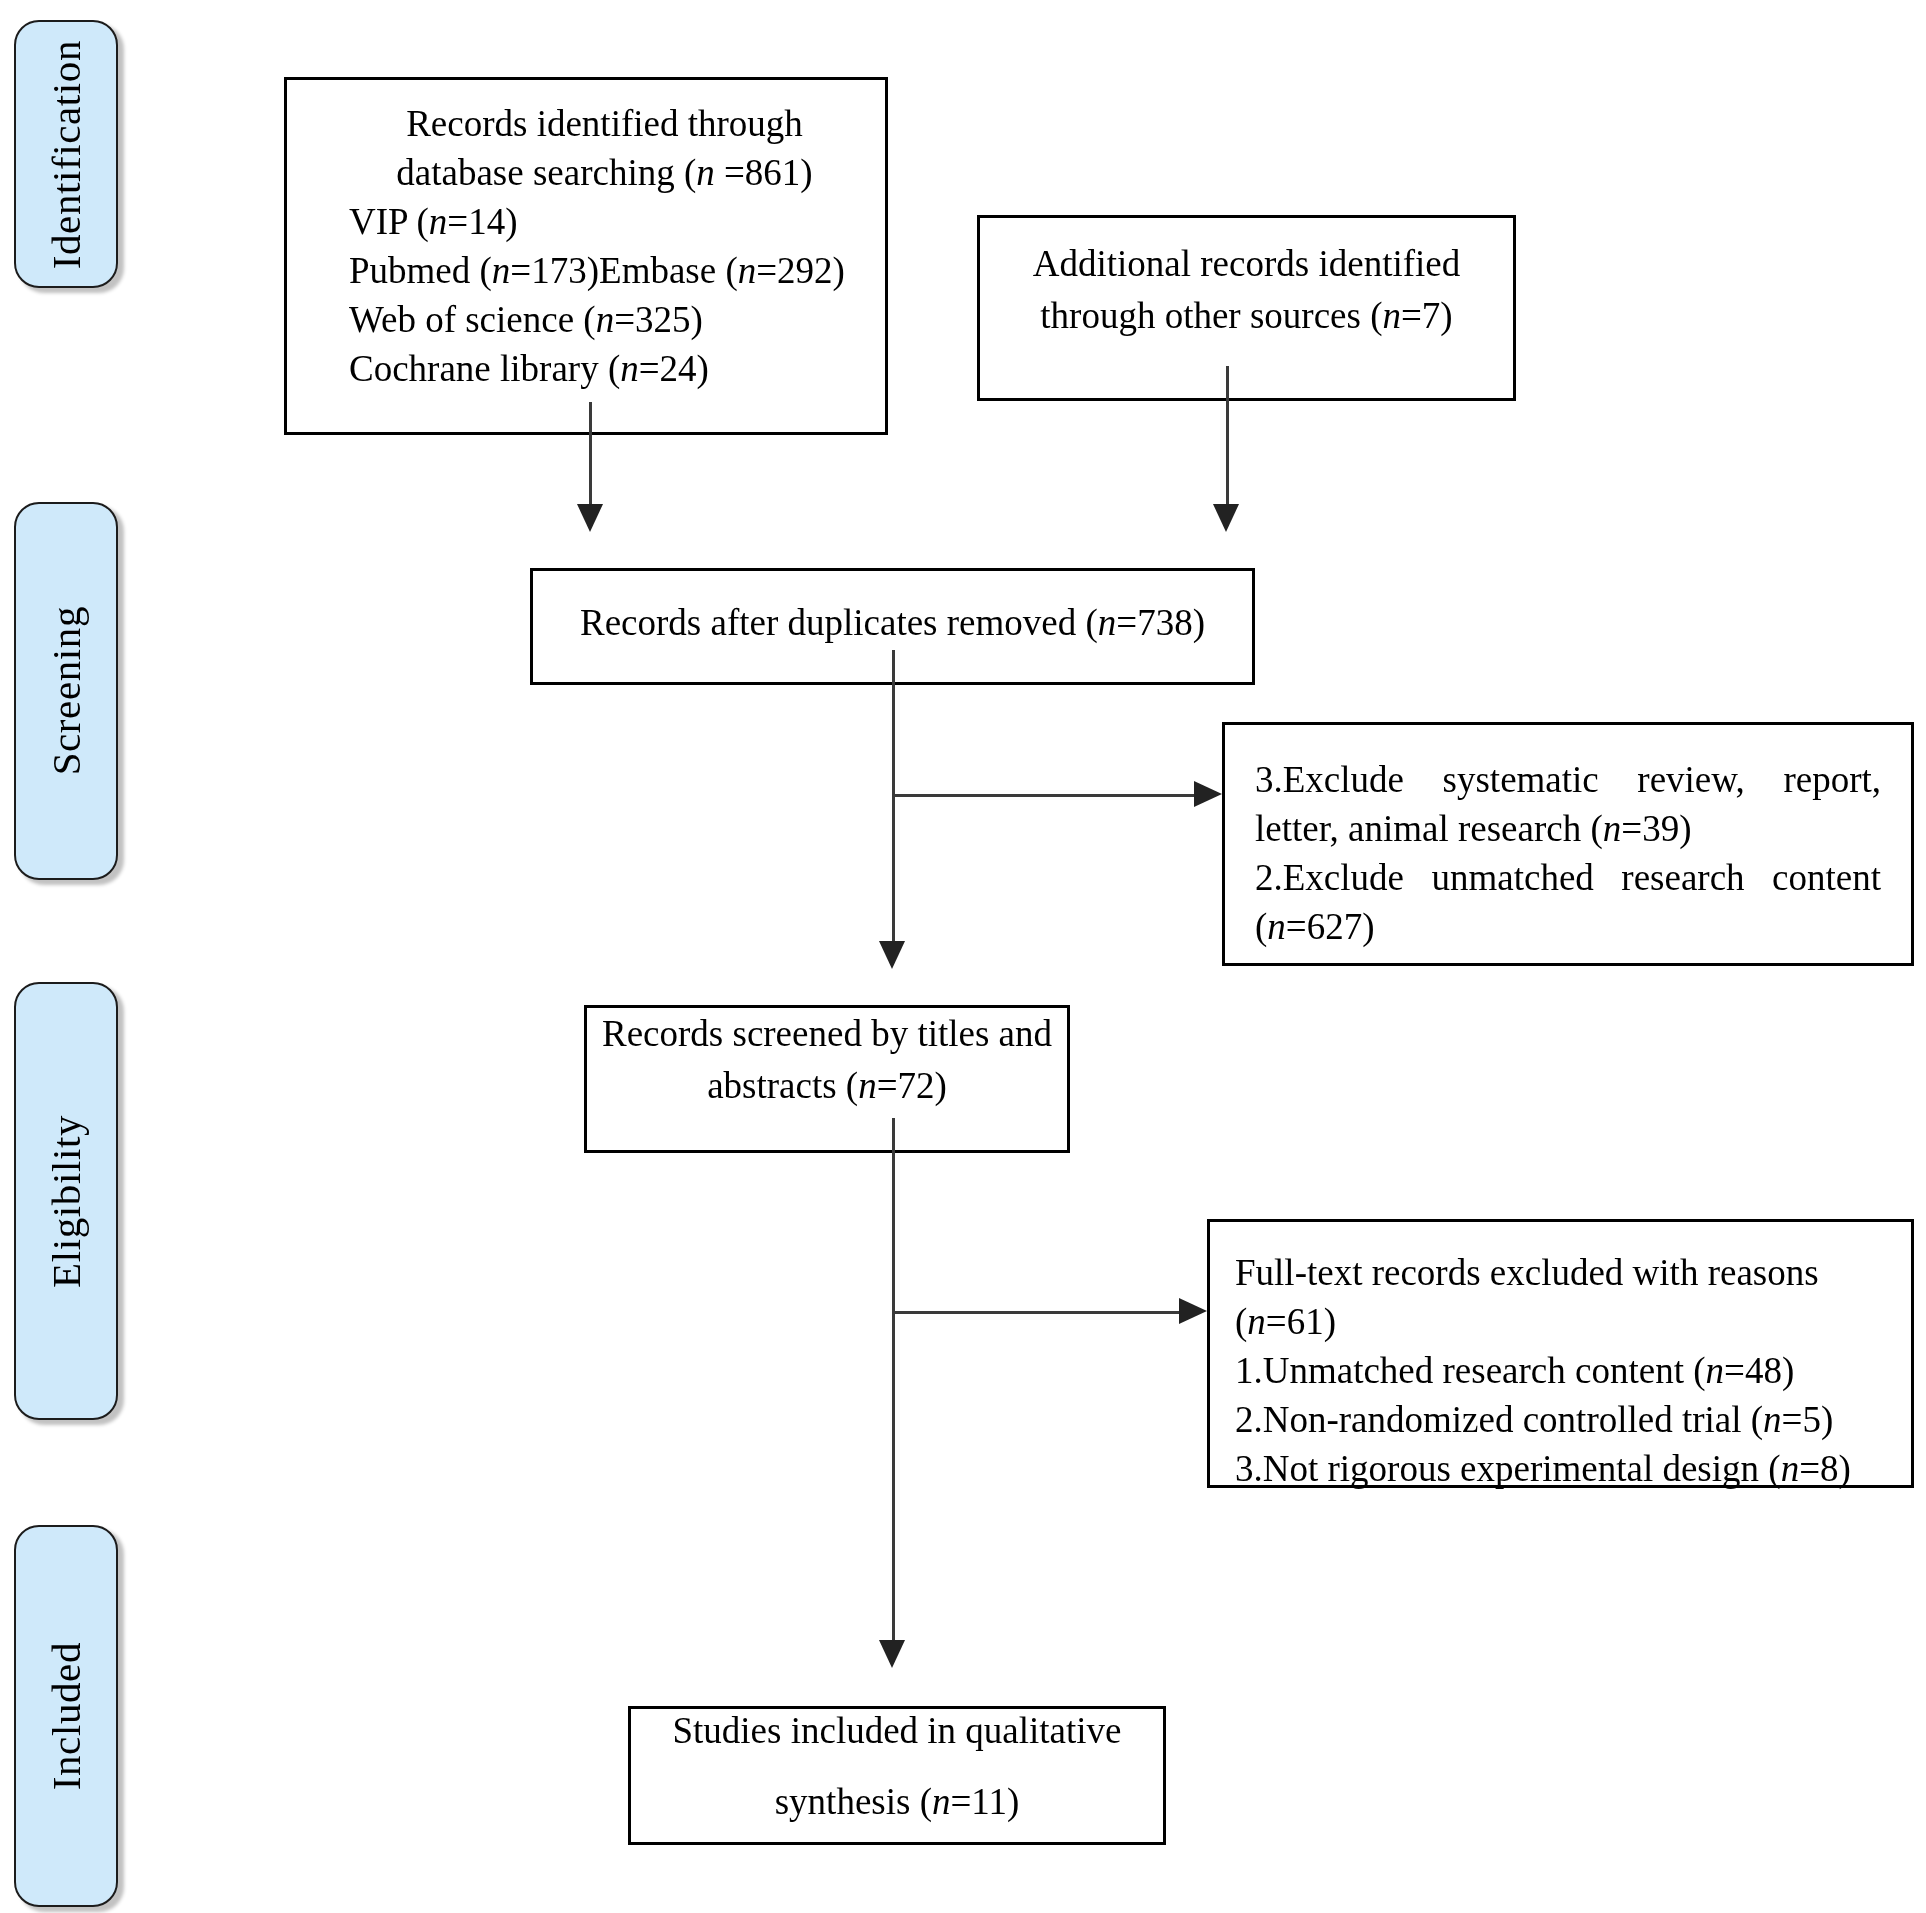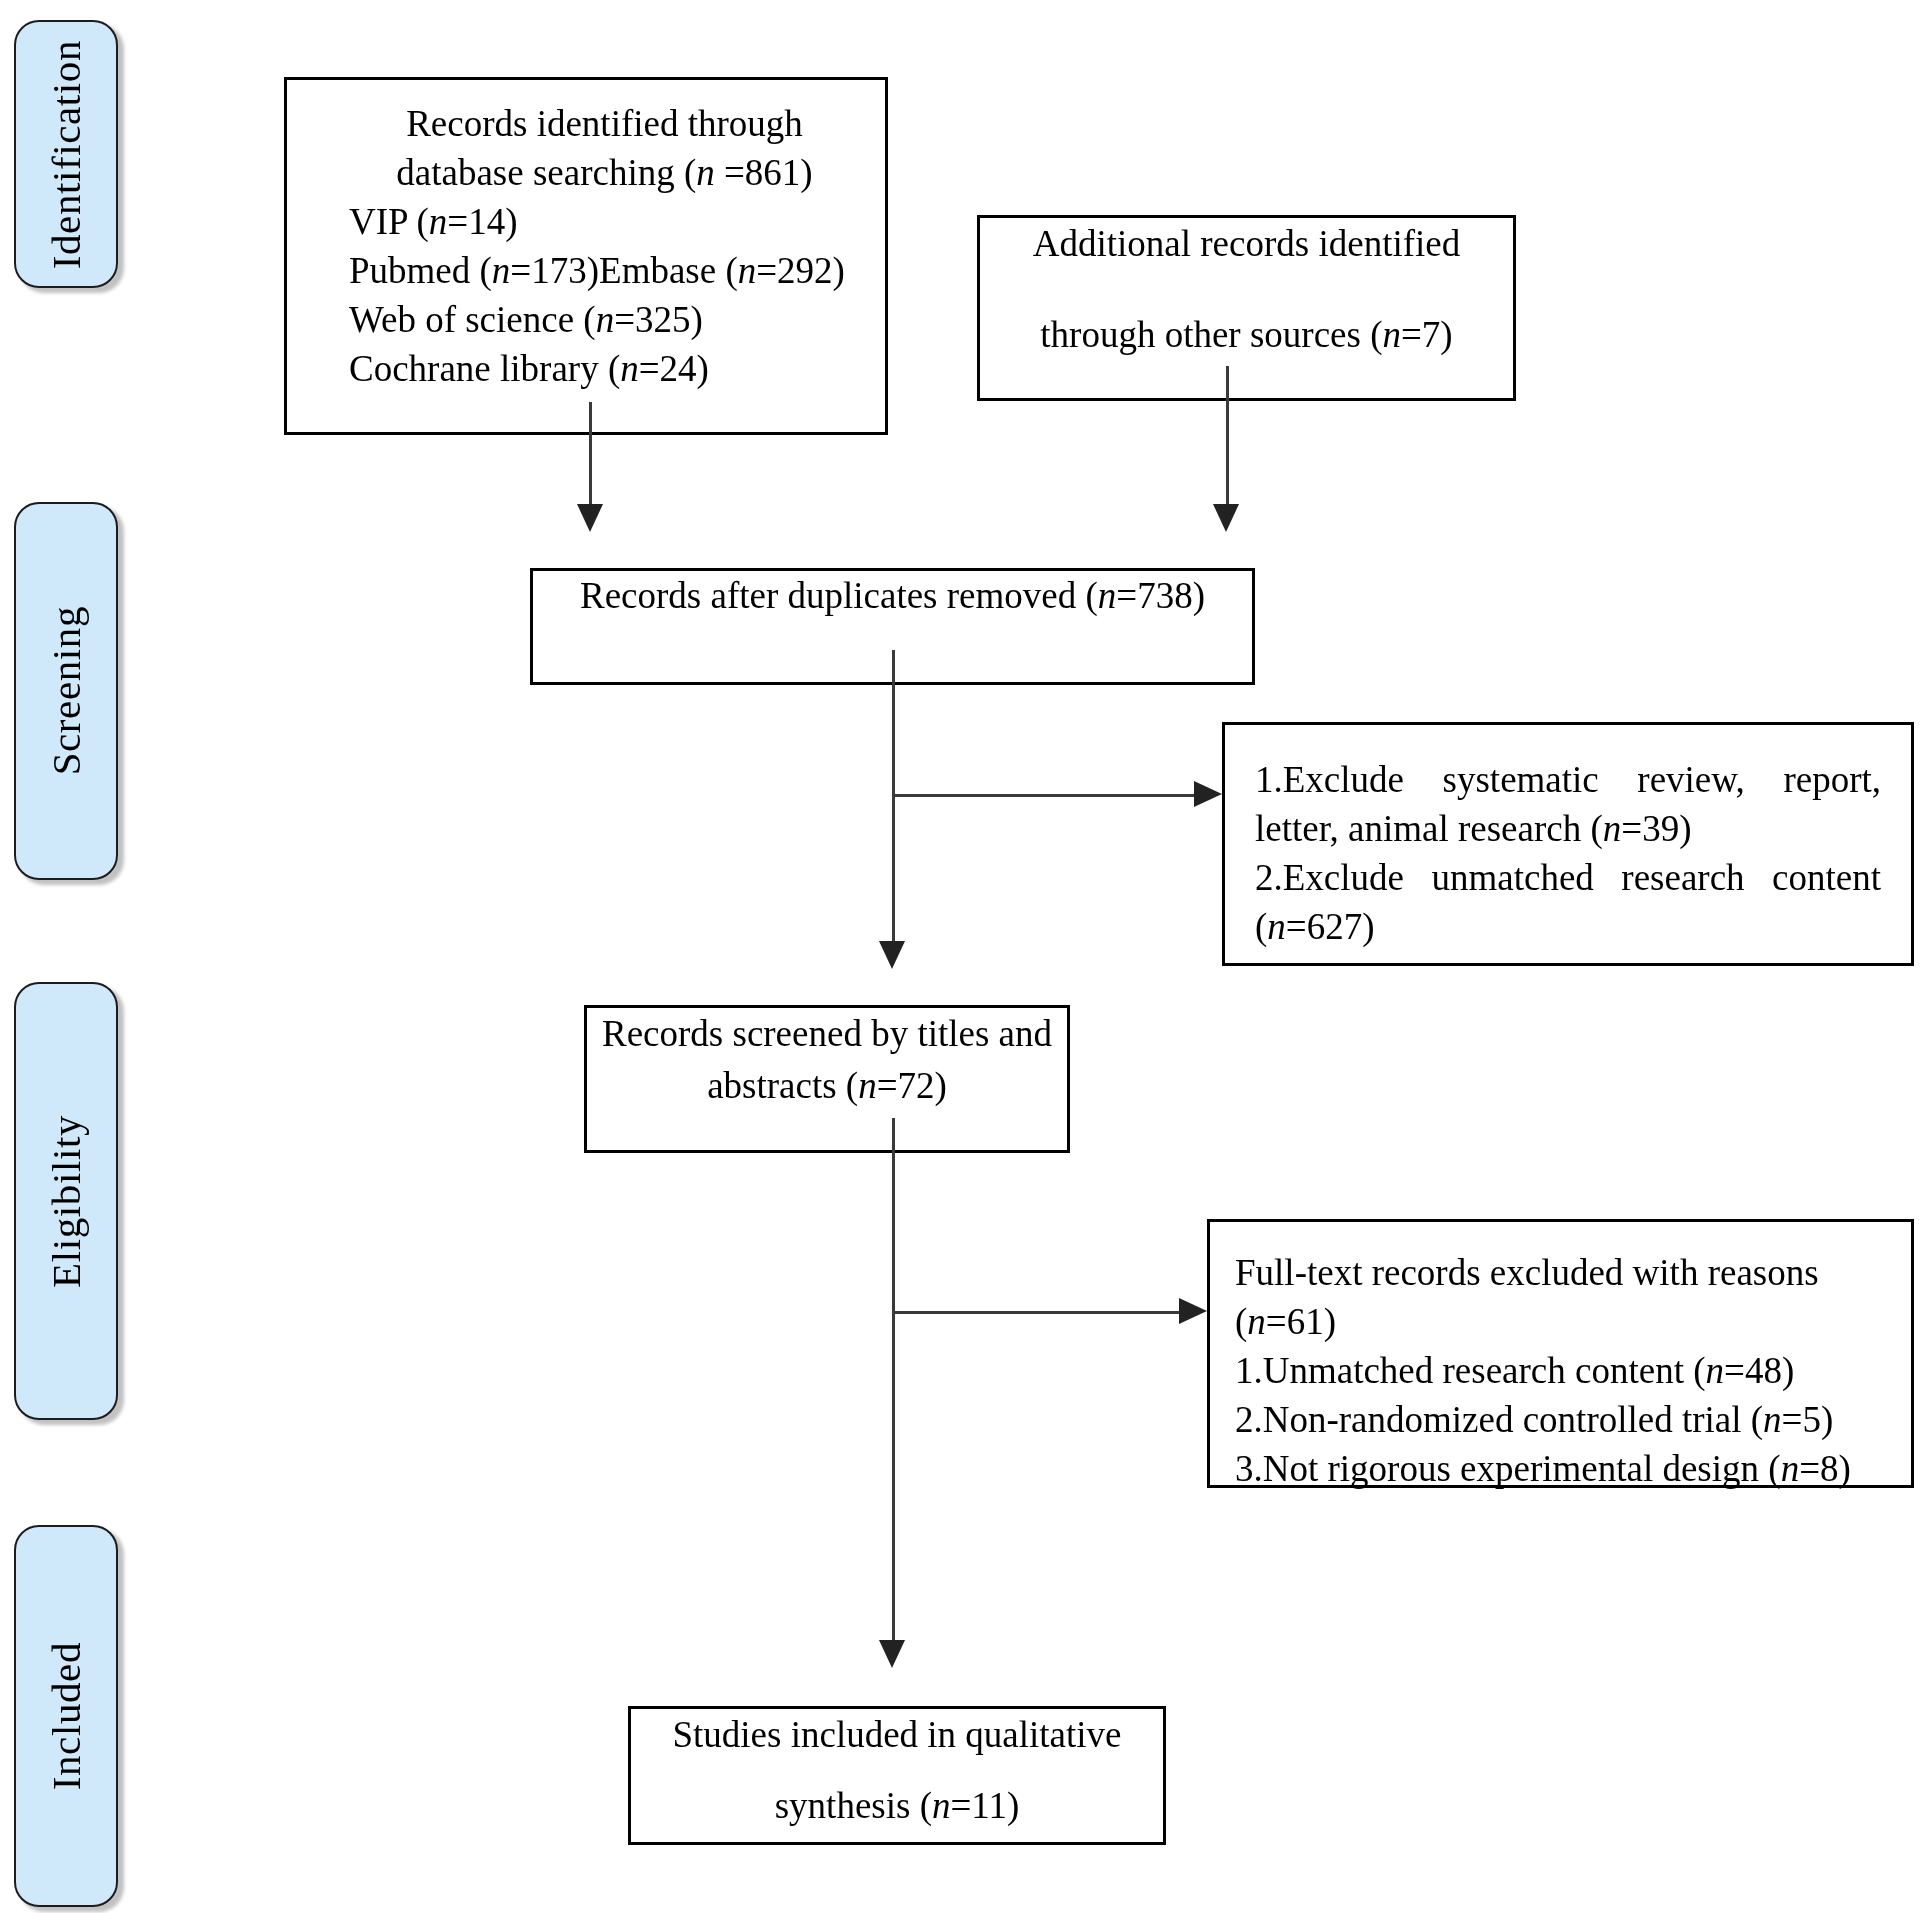"Additional records identified" .vcenter { justify-content: space-between -> center }
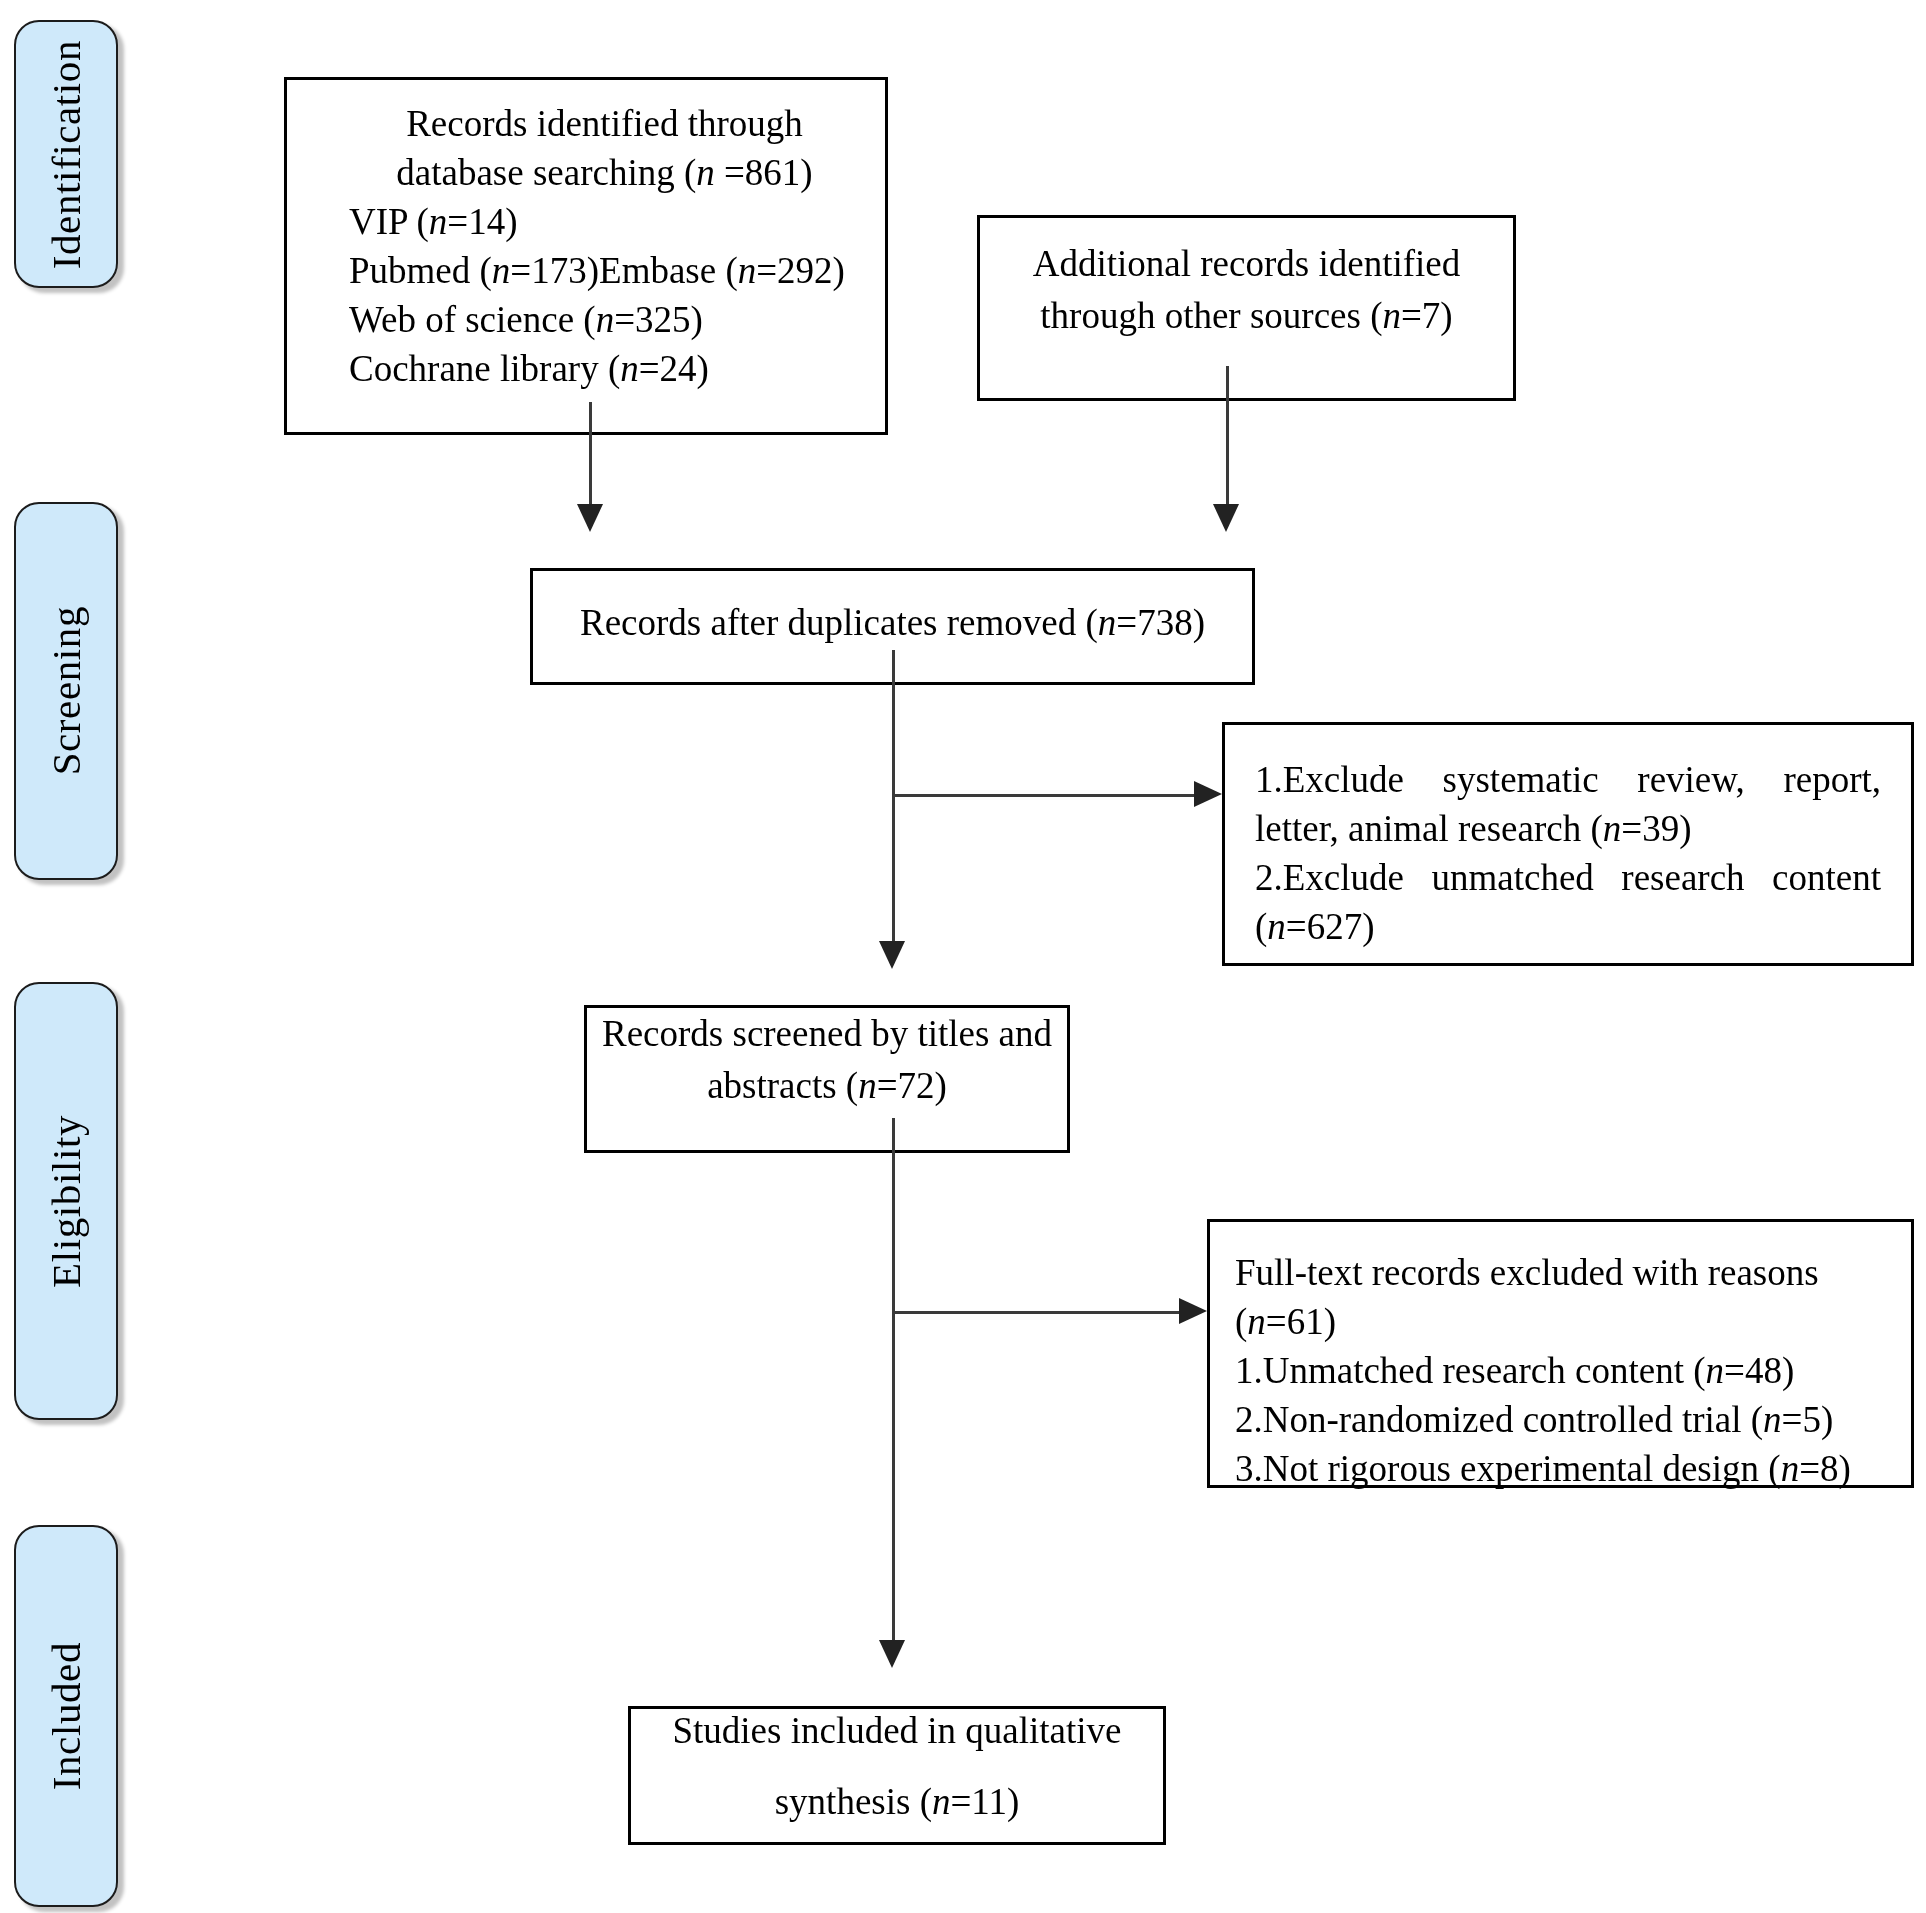"1.Exclude systematic review, report," div.line { text: 1.Exclude -> 3.Exclude }
